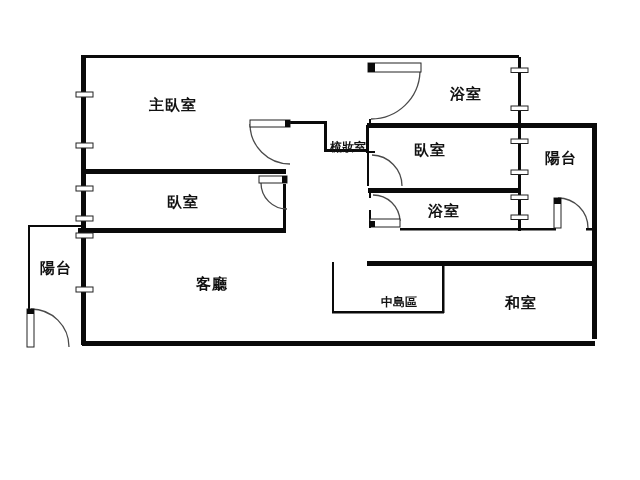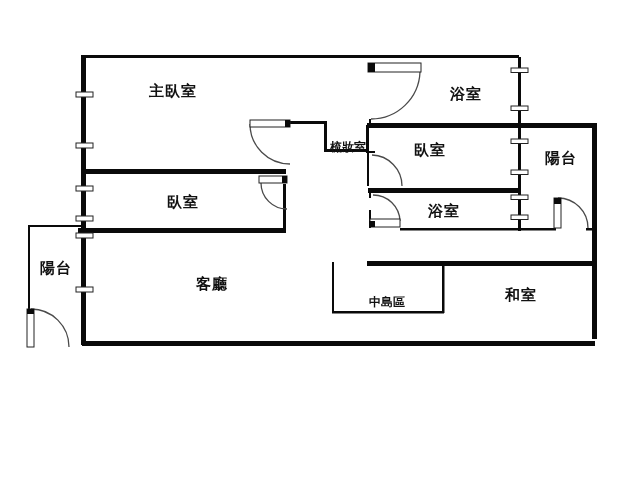"主臥室" div.room-label { top: 91px -> 105px }
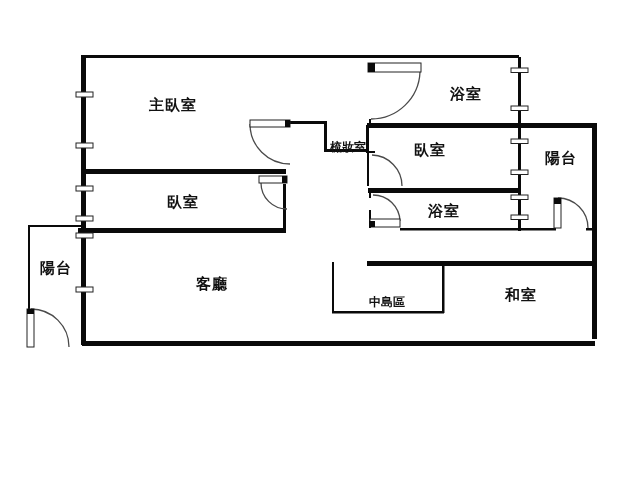"中島區" div.room-label { left: 387px -> 399px }
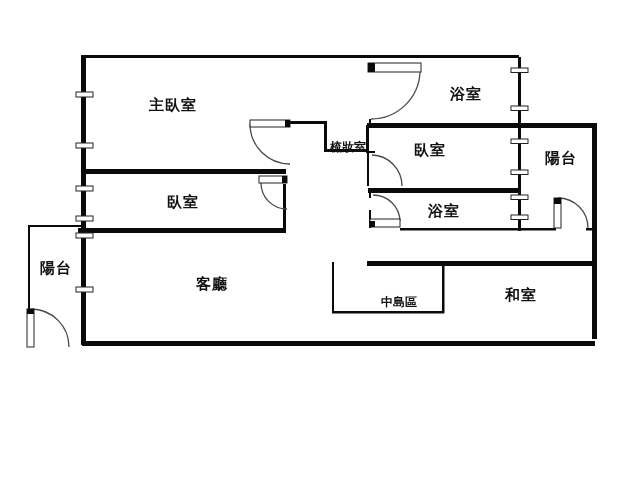"和室" div.room-label { top: 295px -> 303px }
